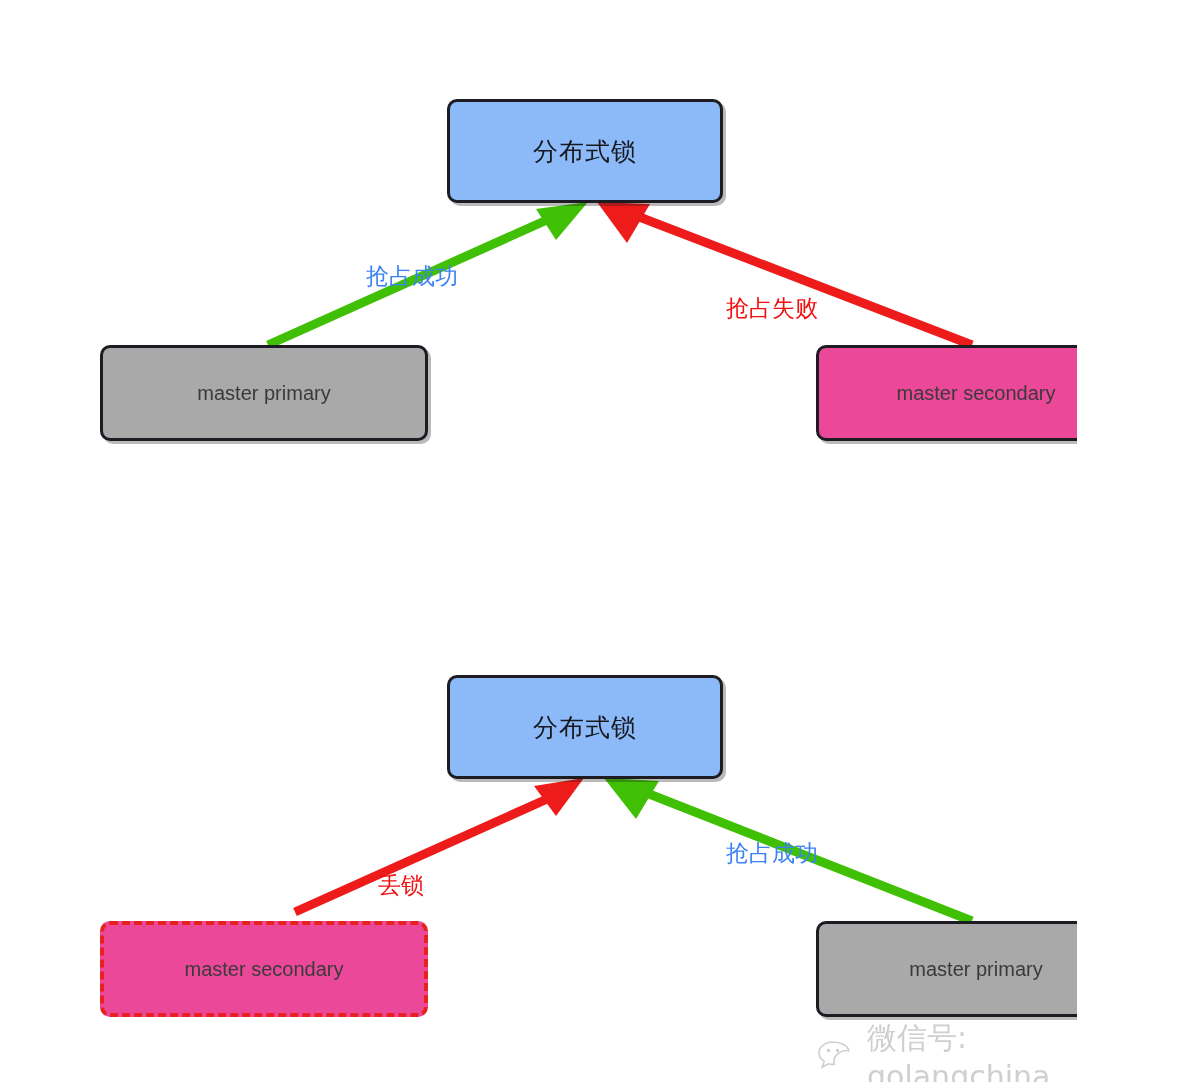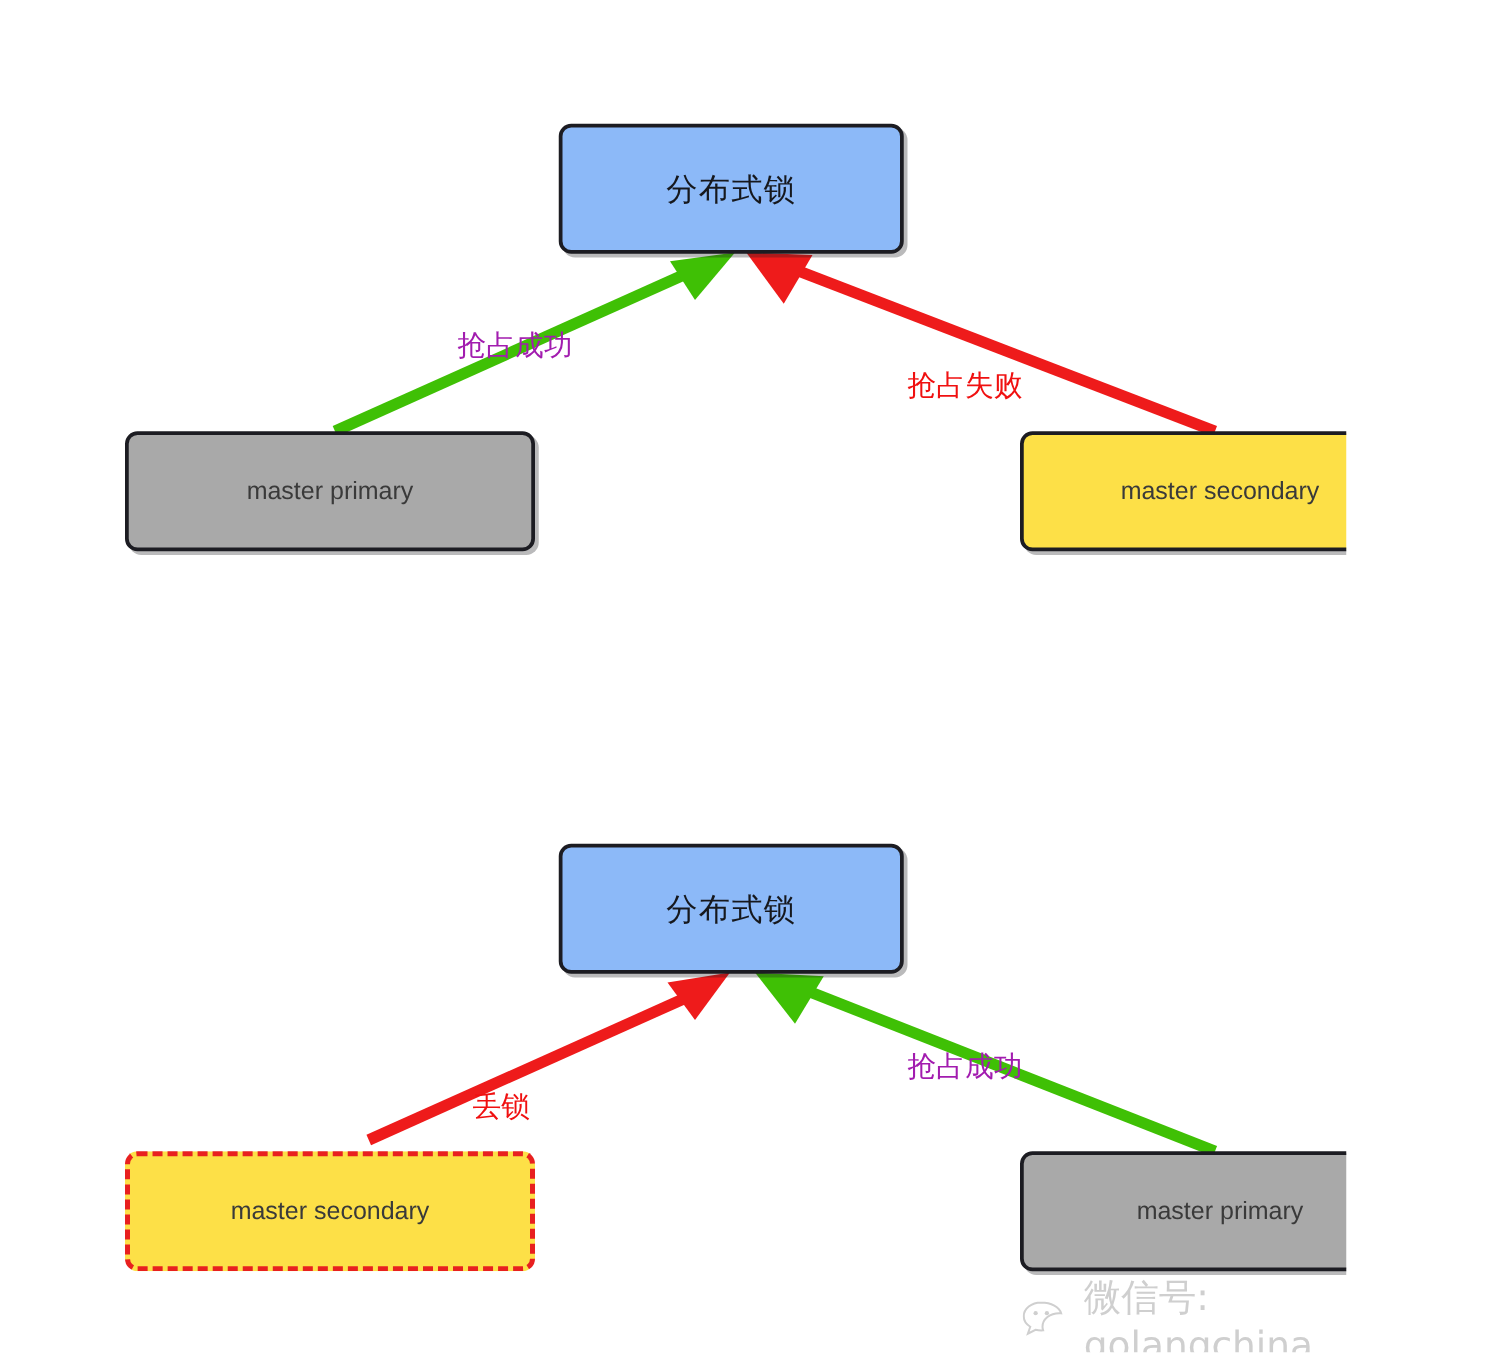"抢占成功" .edge-label-green { color: #a21caf -> #3b82f6 }
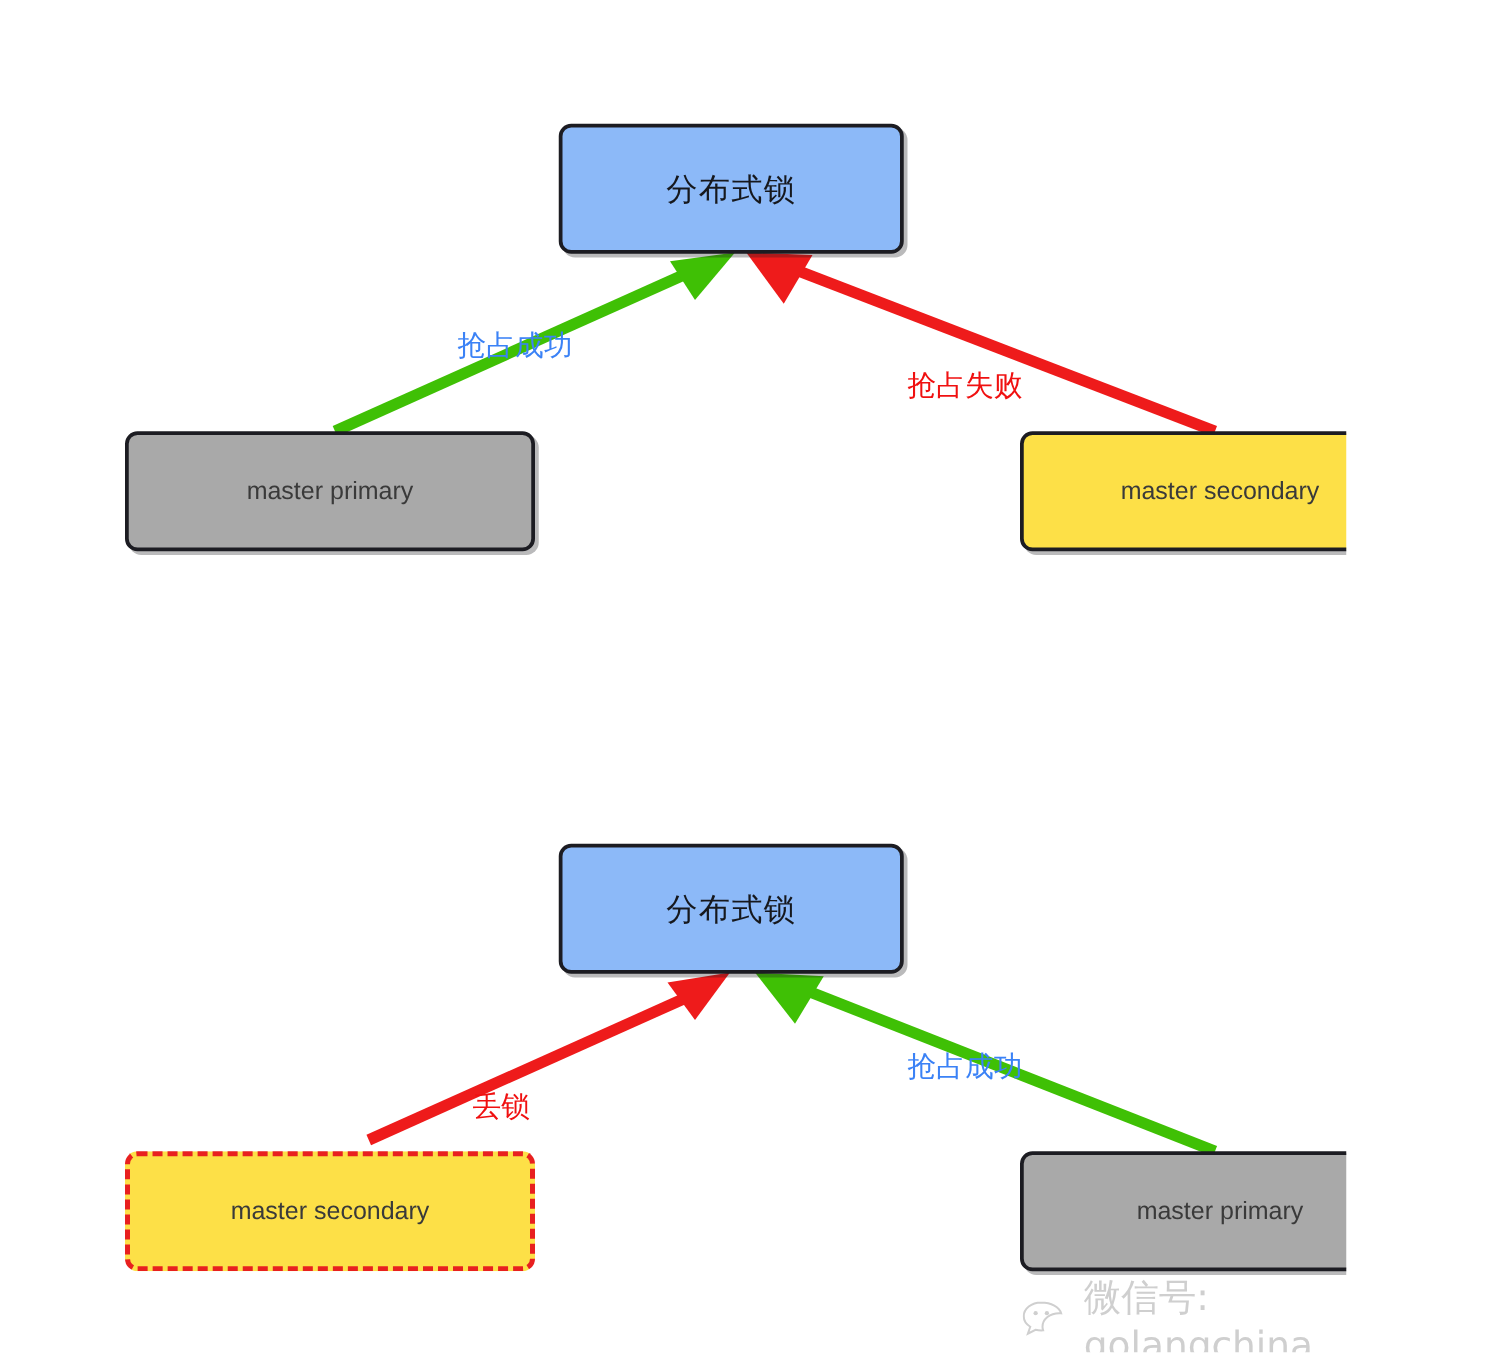"master secondary" .node-gray-light { background: #fde047 -> #ec4899 }
